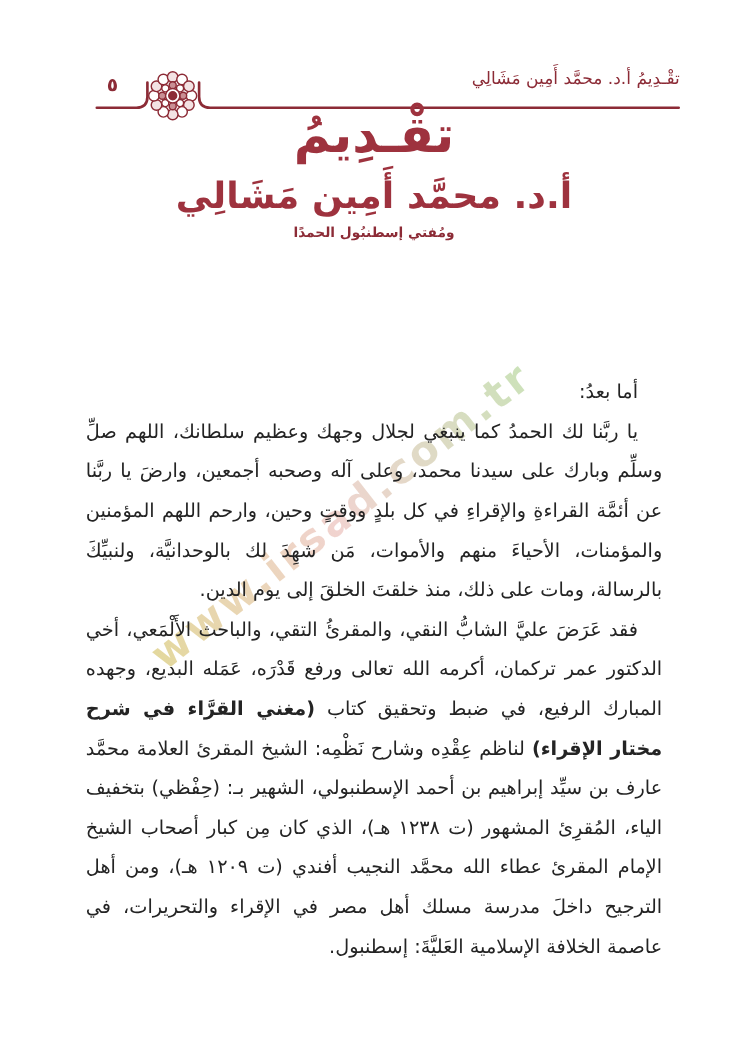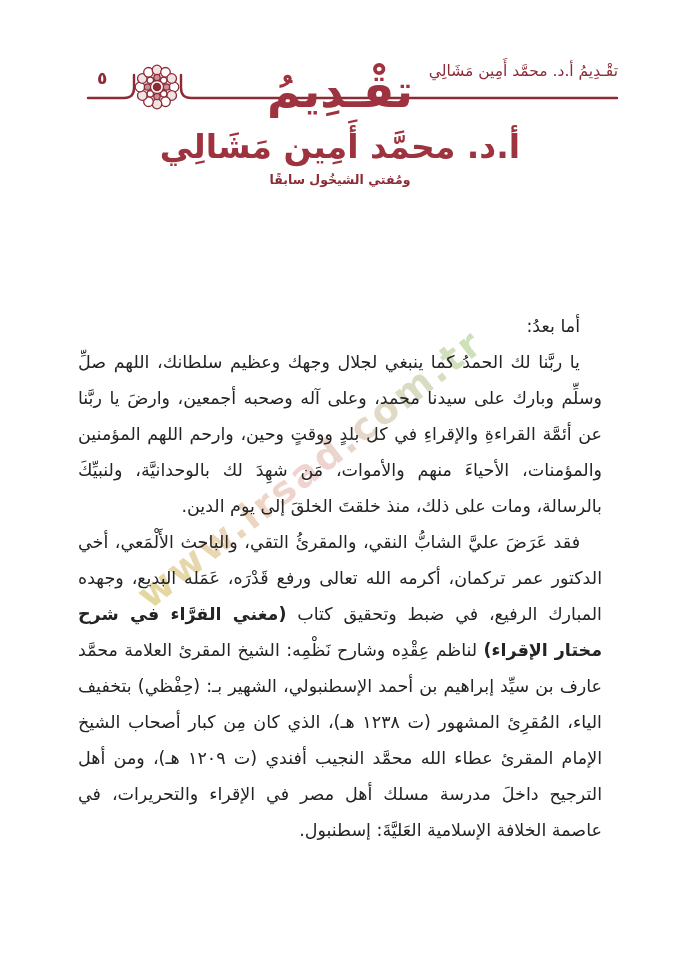"تقْـدِيمُ" .main-title { margin: 65px 0 0 -> 96px 0 0 }
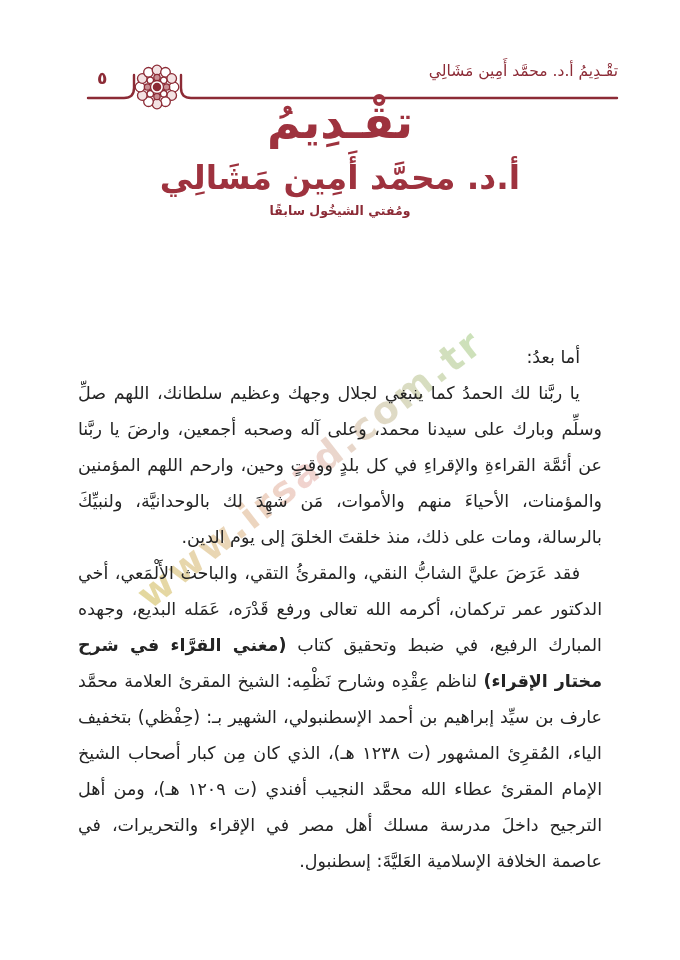"ومُفتي الشيخُول سابقًا" p.author-role { text: الشيخُول سابقًا -> إسطنبُول الحمدًا }
